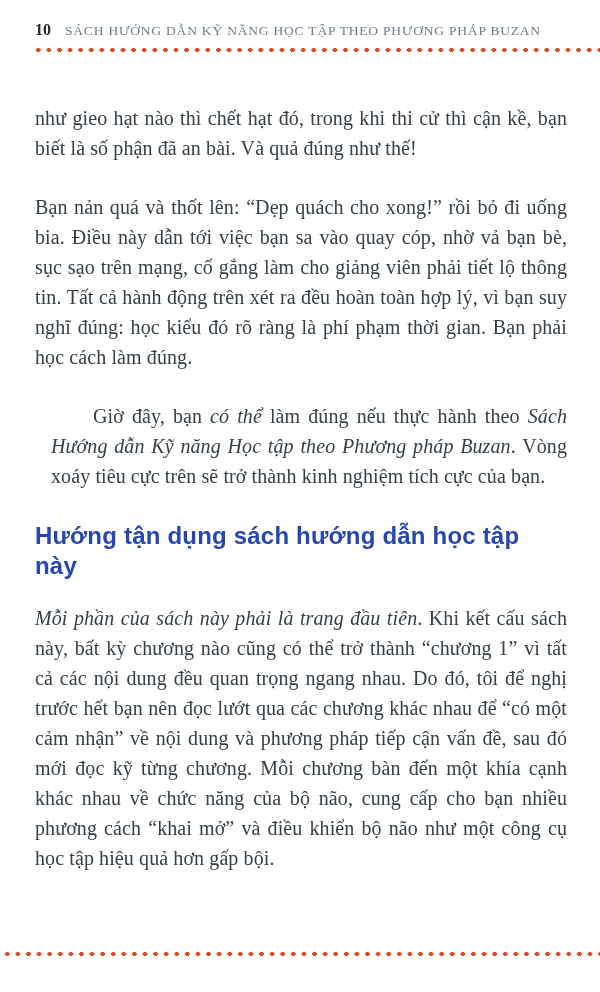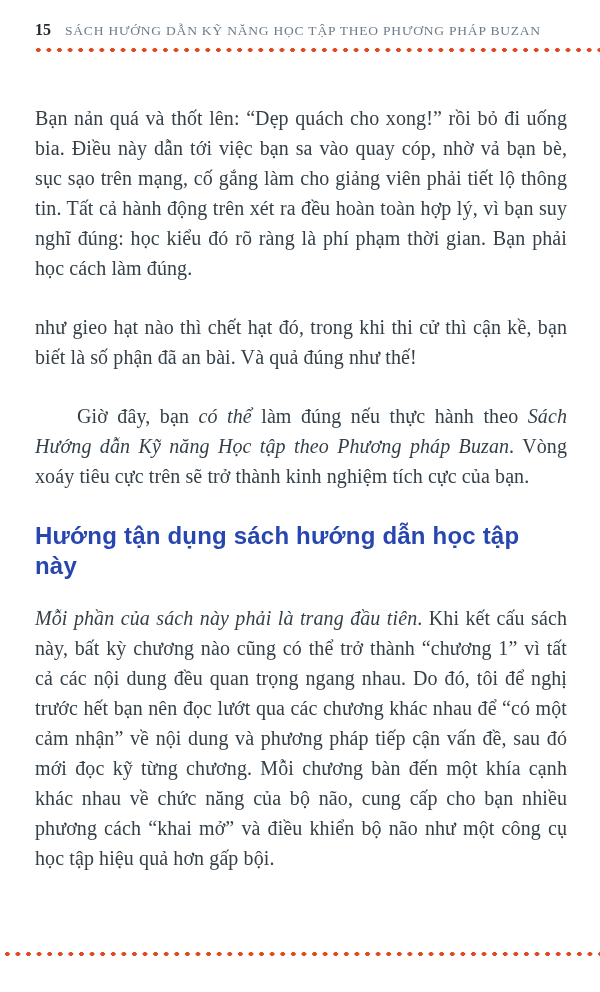"15" span.page-number { text: 15 -> 10 }
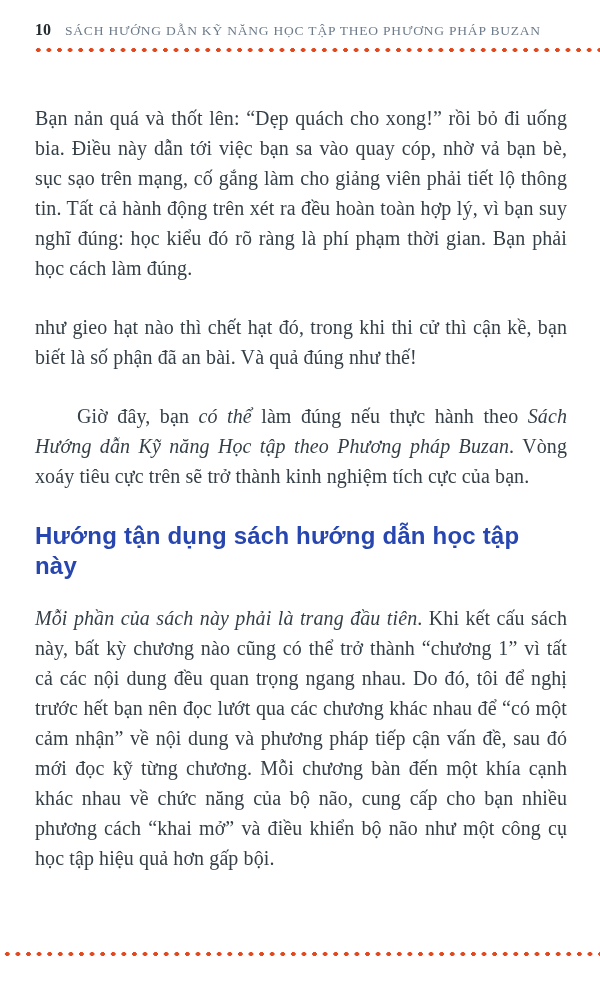"Bạn nản quá và thốt" p { order: before "như gieo hạt nào thì" -> after "như gieo hạt nào thì" }
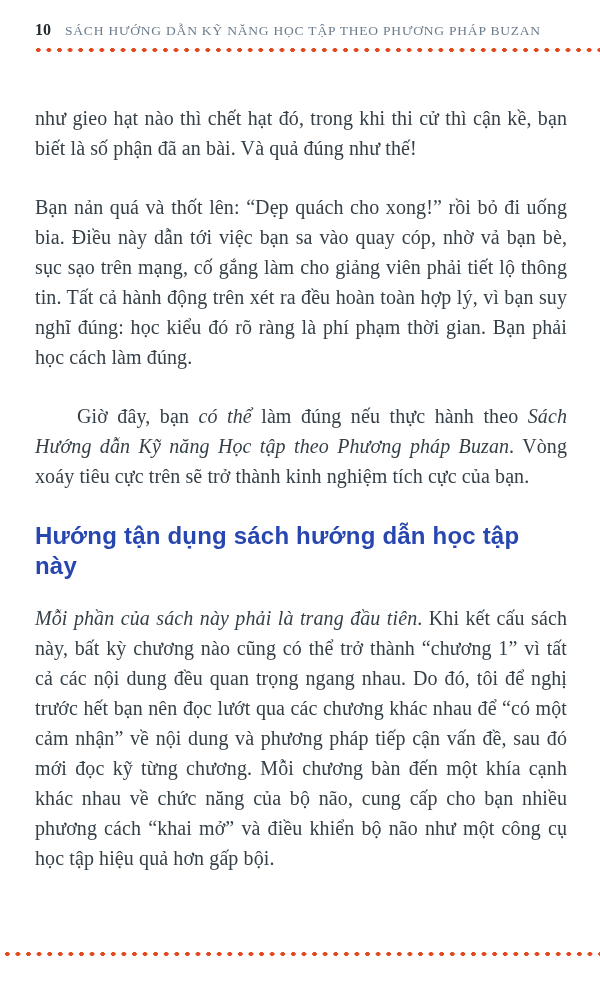"Giờ đây, bạn có thể" .content p.indent { margin-left: none -> 16px }
